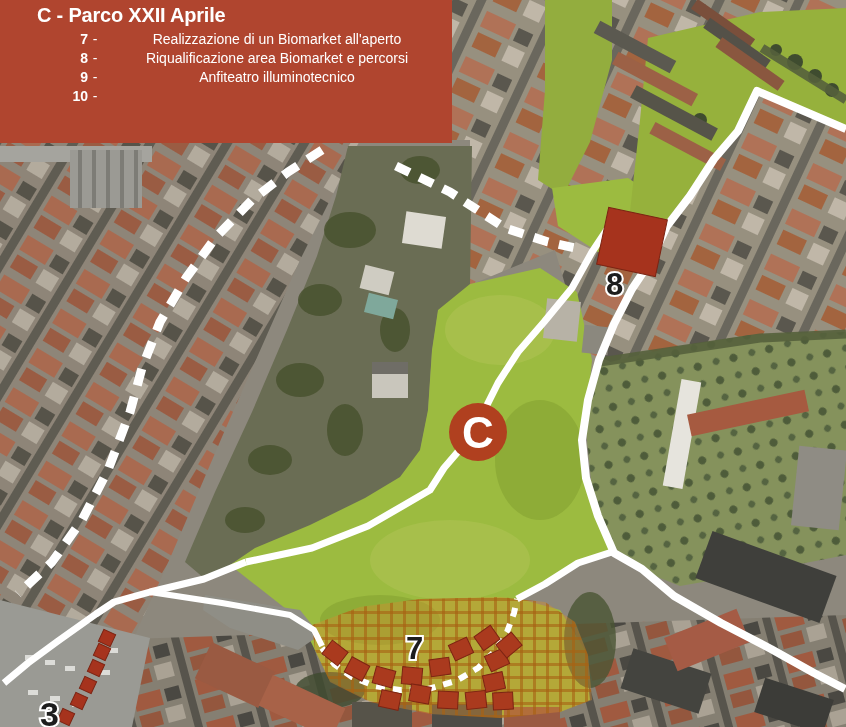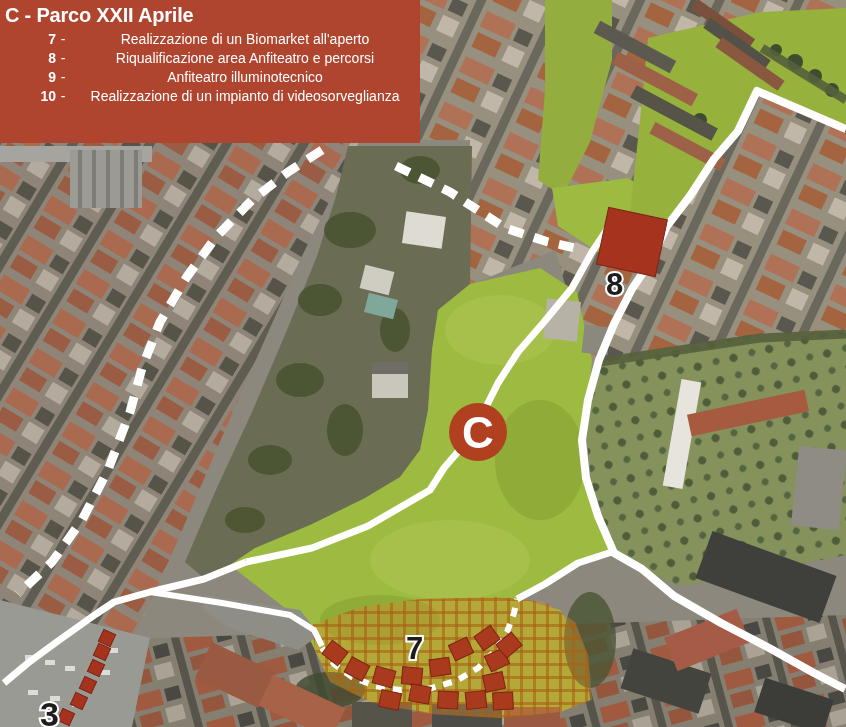"C - Parco XXII Aprile" .legend { padding-left: none -> 32px }
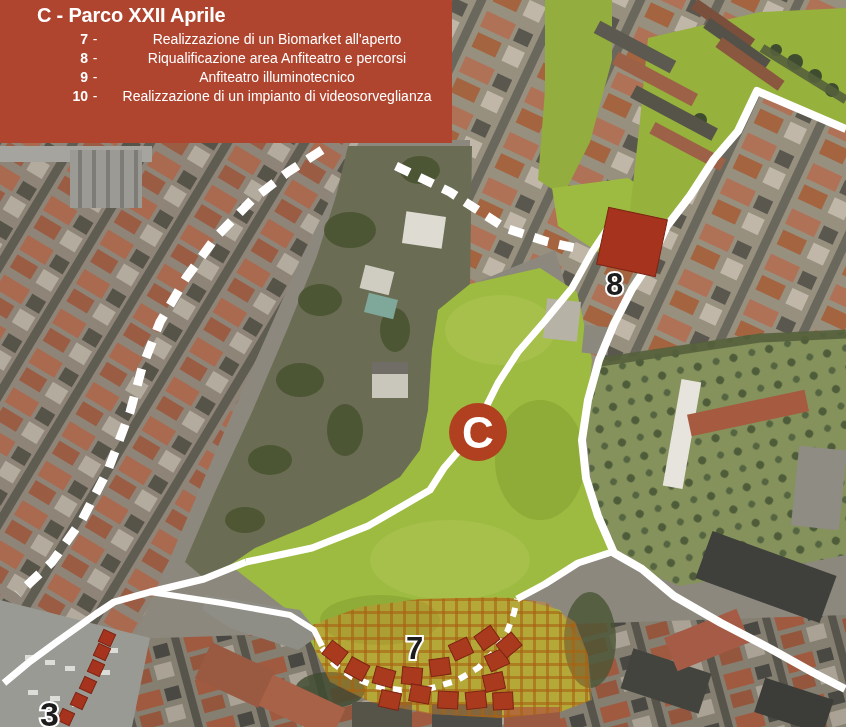"Riqualificazione area Anfiteatro e" span { text: Anfiteatro -> Biomarket }
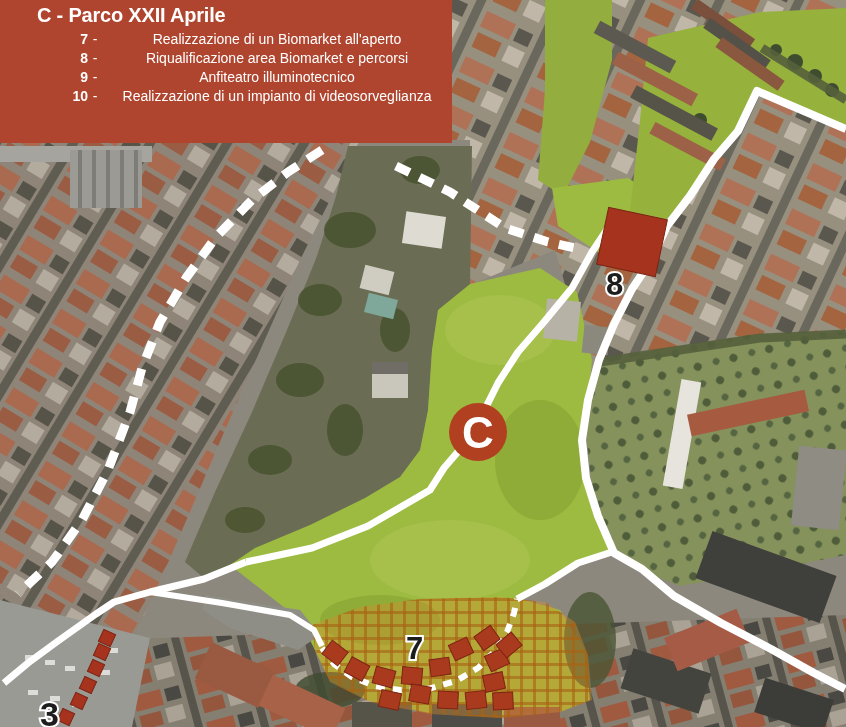"Realizzazione di un impianto di" span { html: <span>Realizzazione di un impianto di videosorveglianza</span> -> none }
